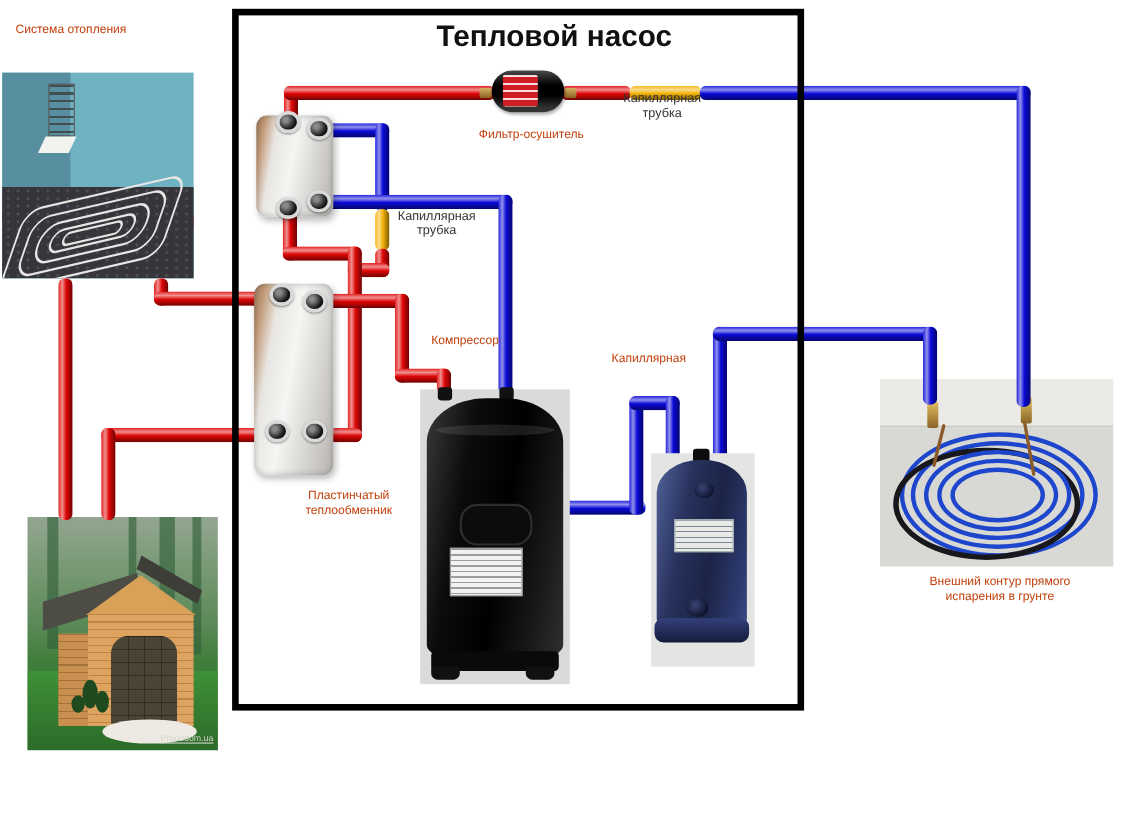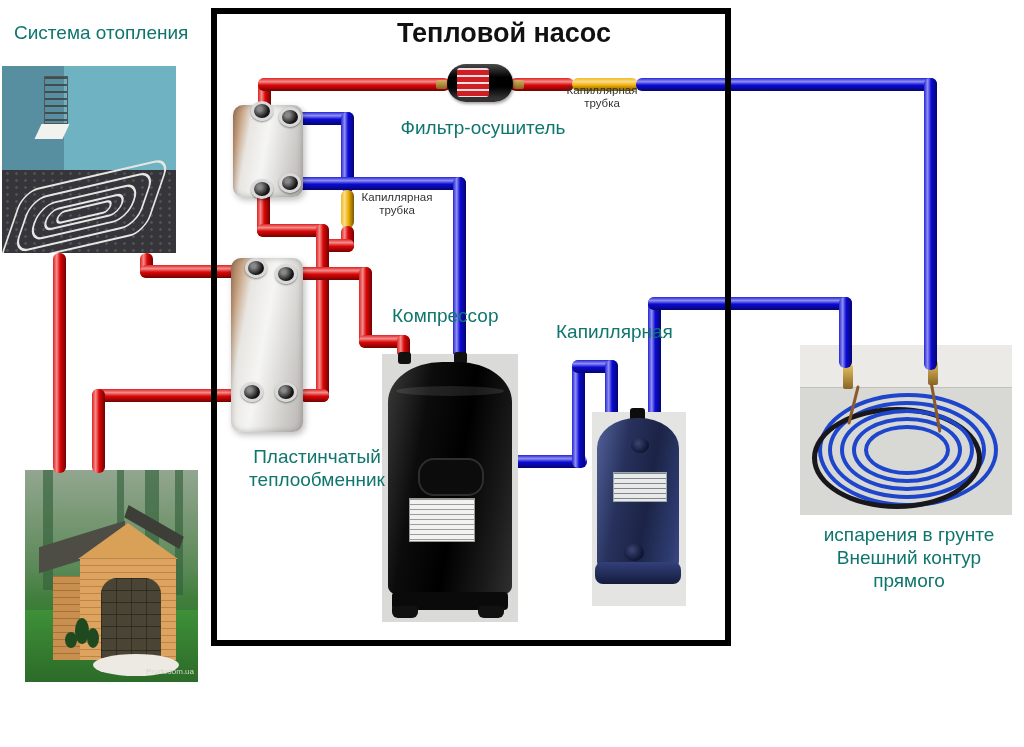"Система отопления" .lbl { color: #0f766e -> #c2410c; font-size: 19px -> 11px }
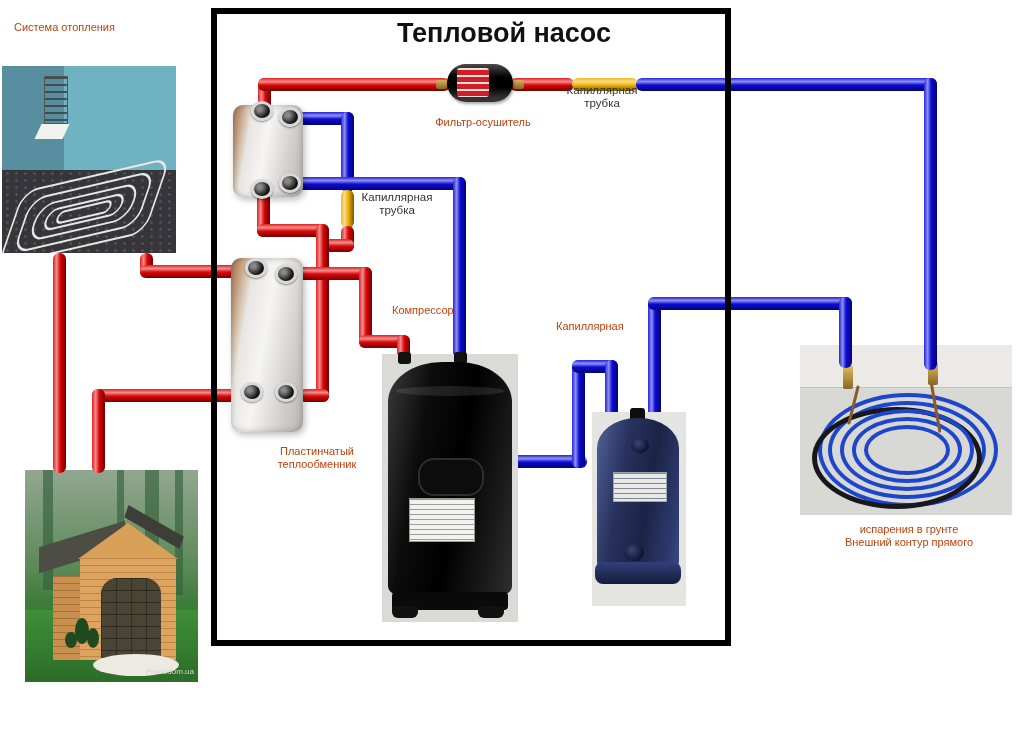"испарения в грунте" div { order: before "Внешний контур прямого" -> after "Внешний контур прямого" }
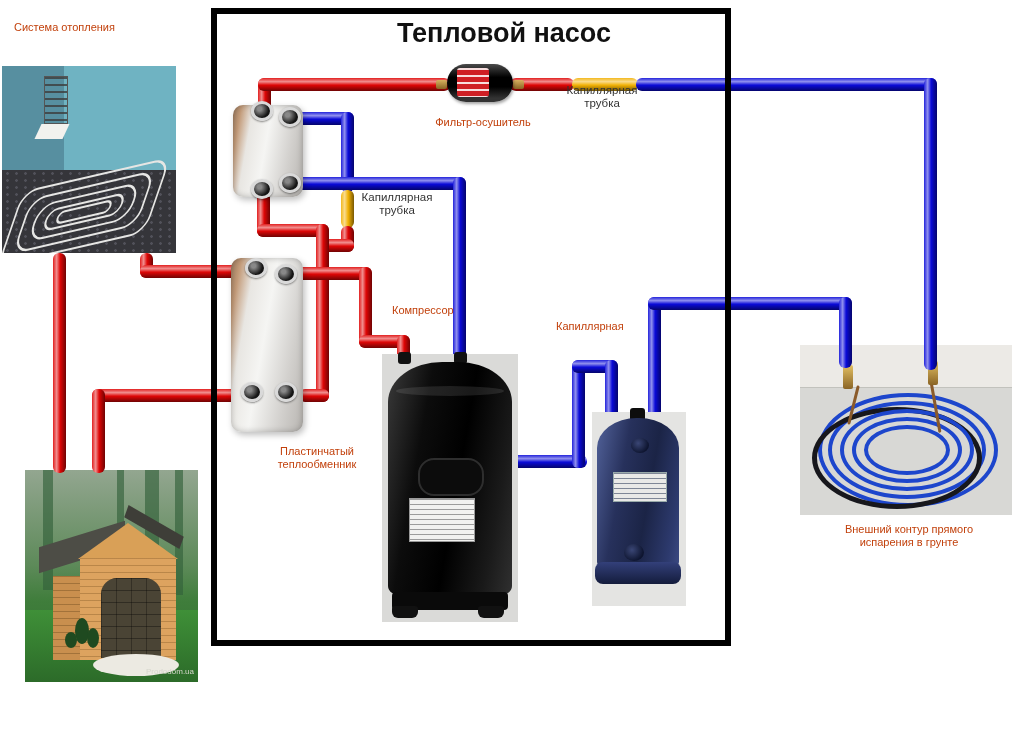"Prododom.ua" #shed-mark { text-decoration: none -> underline }
